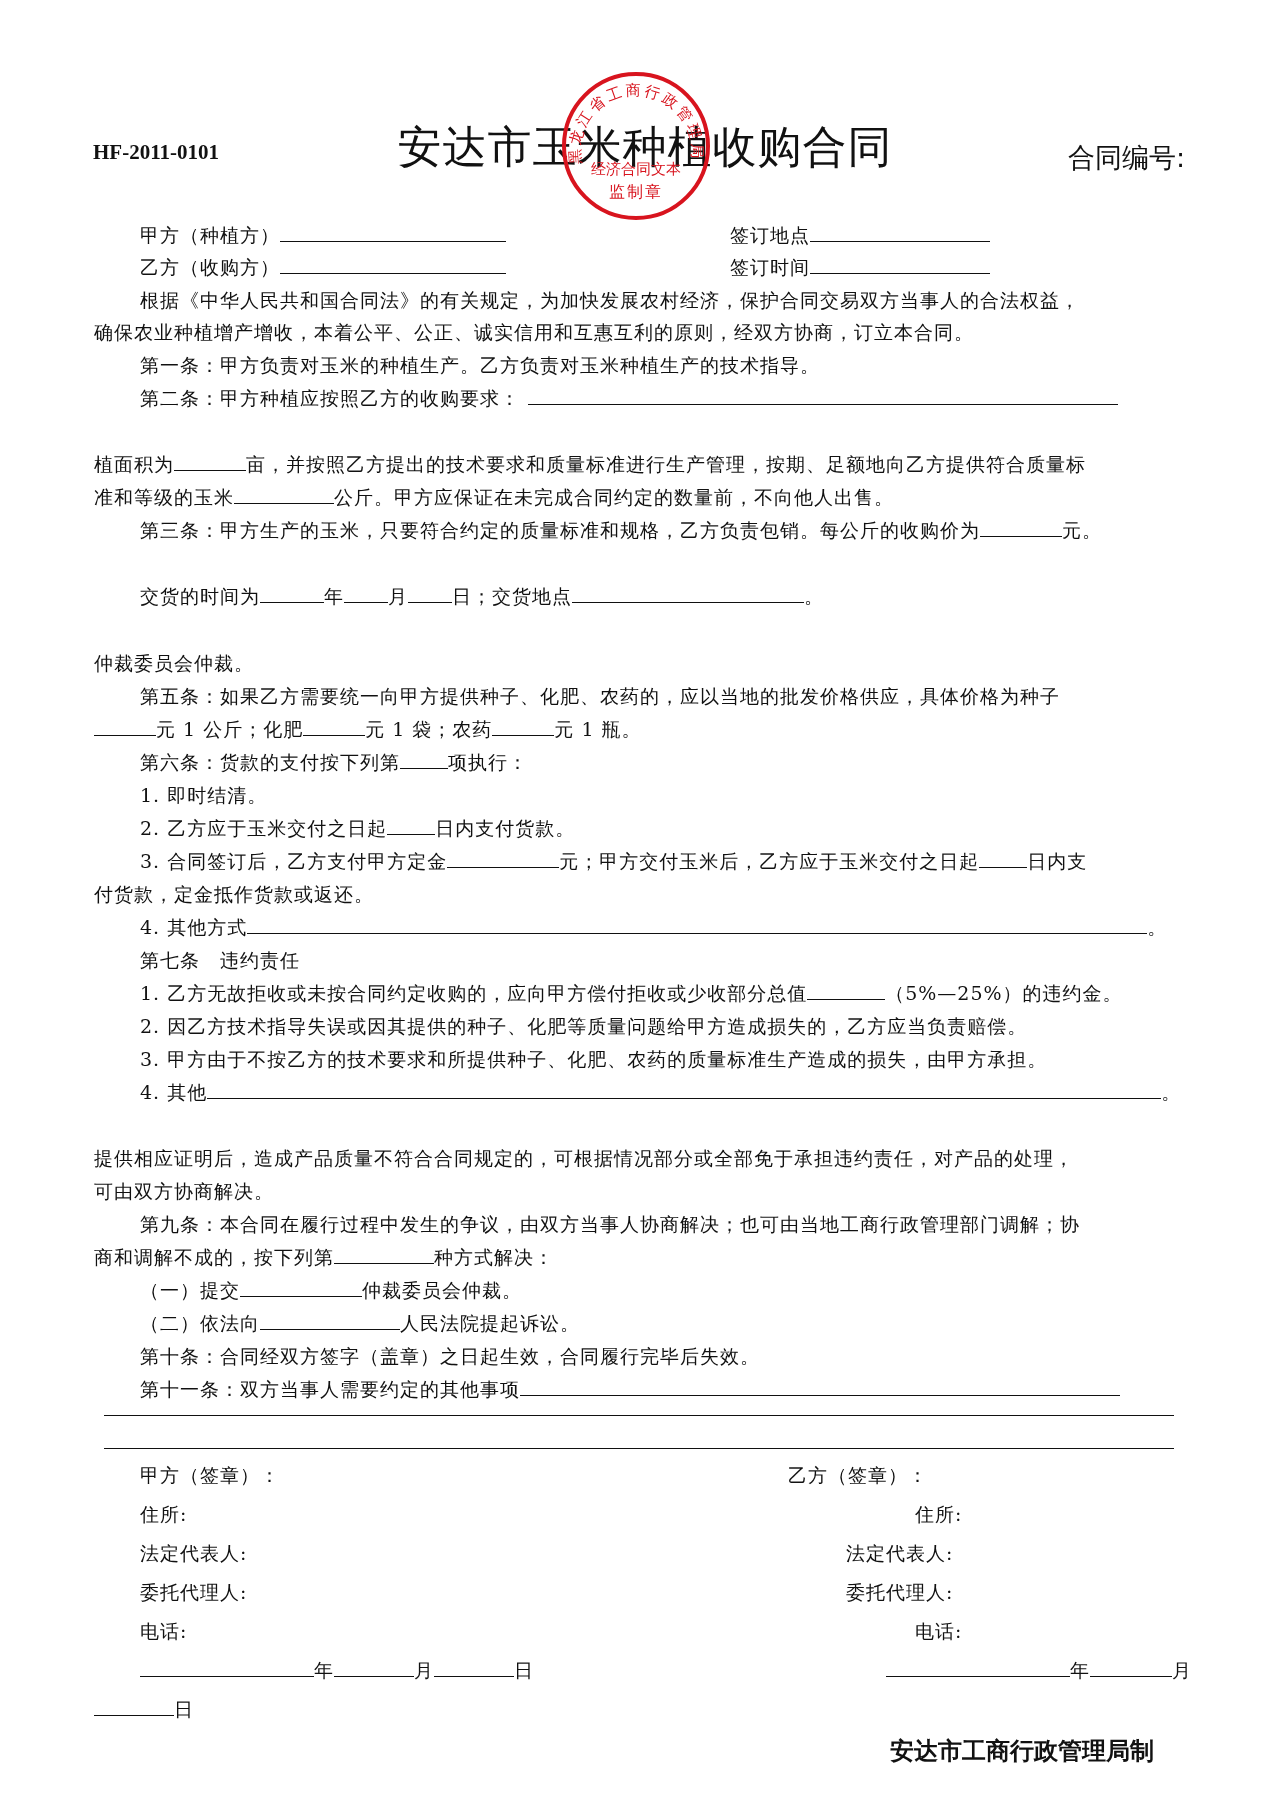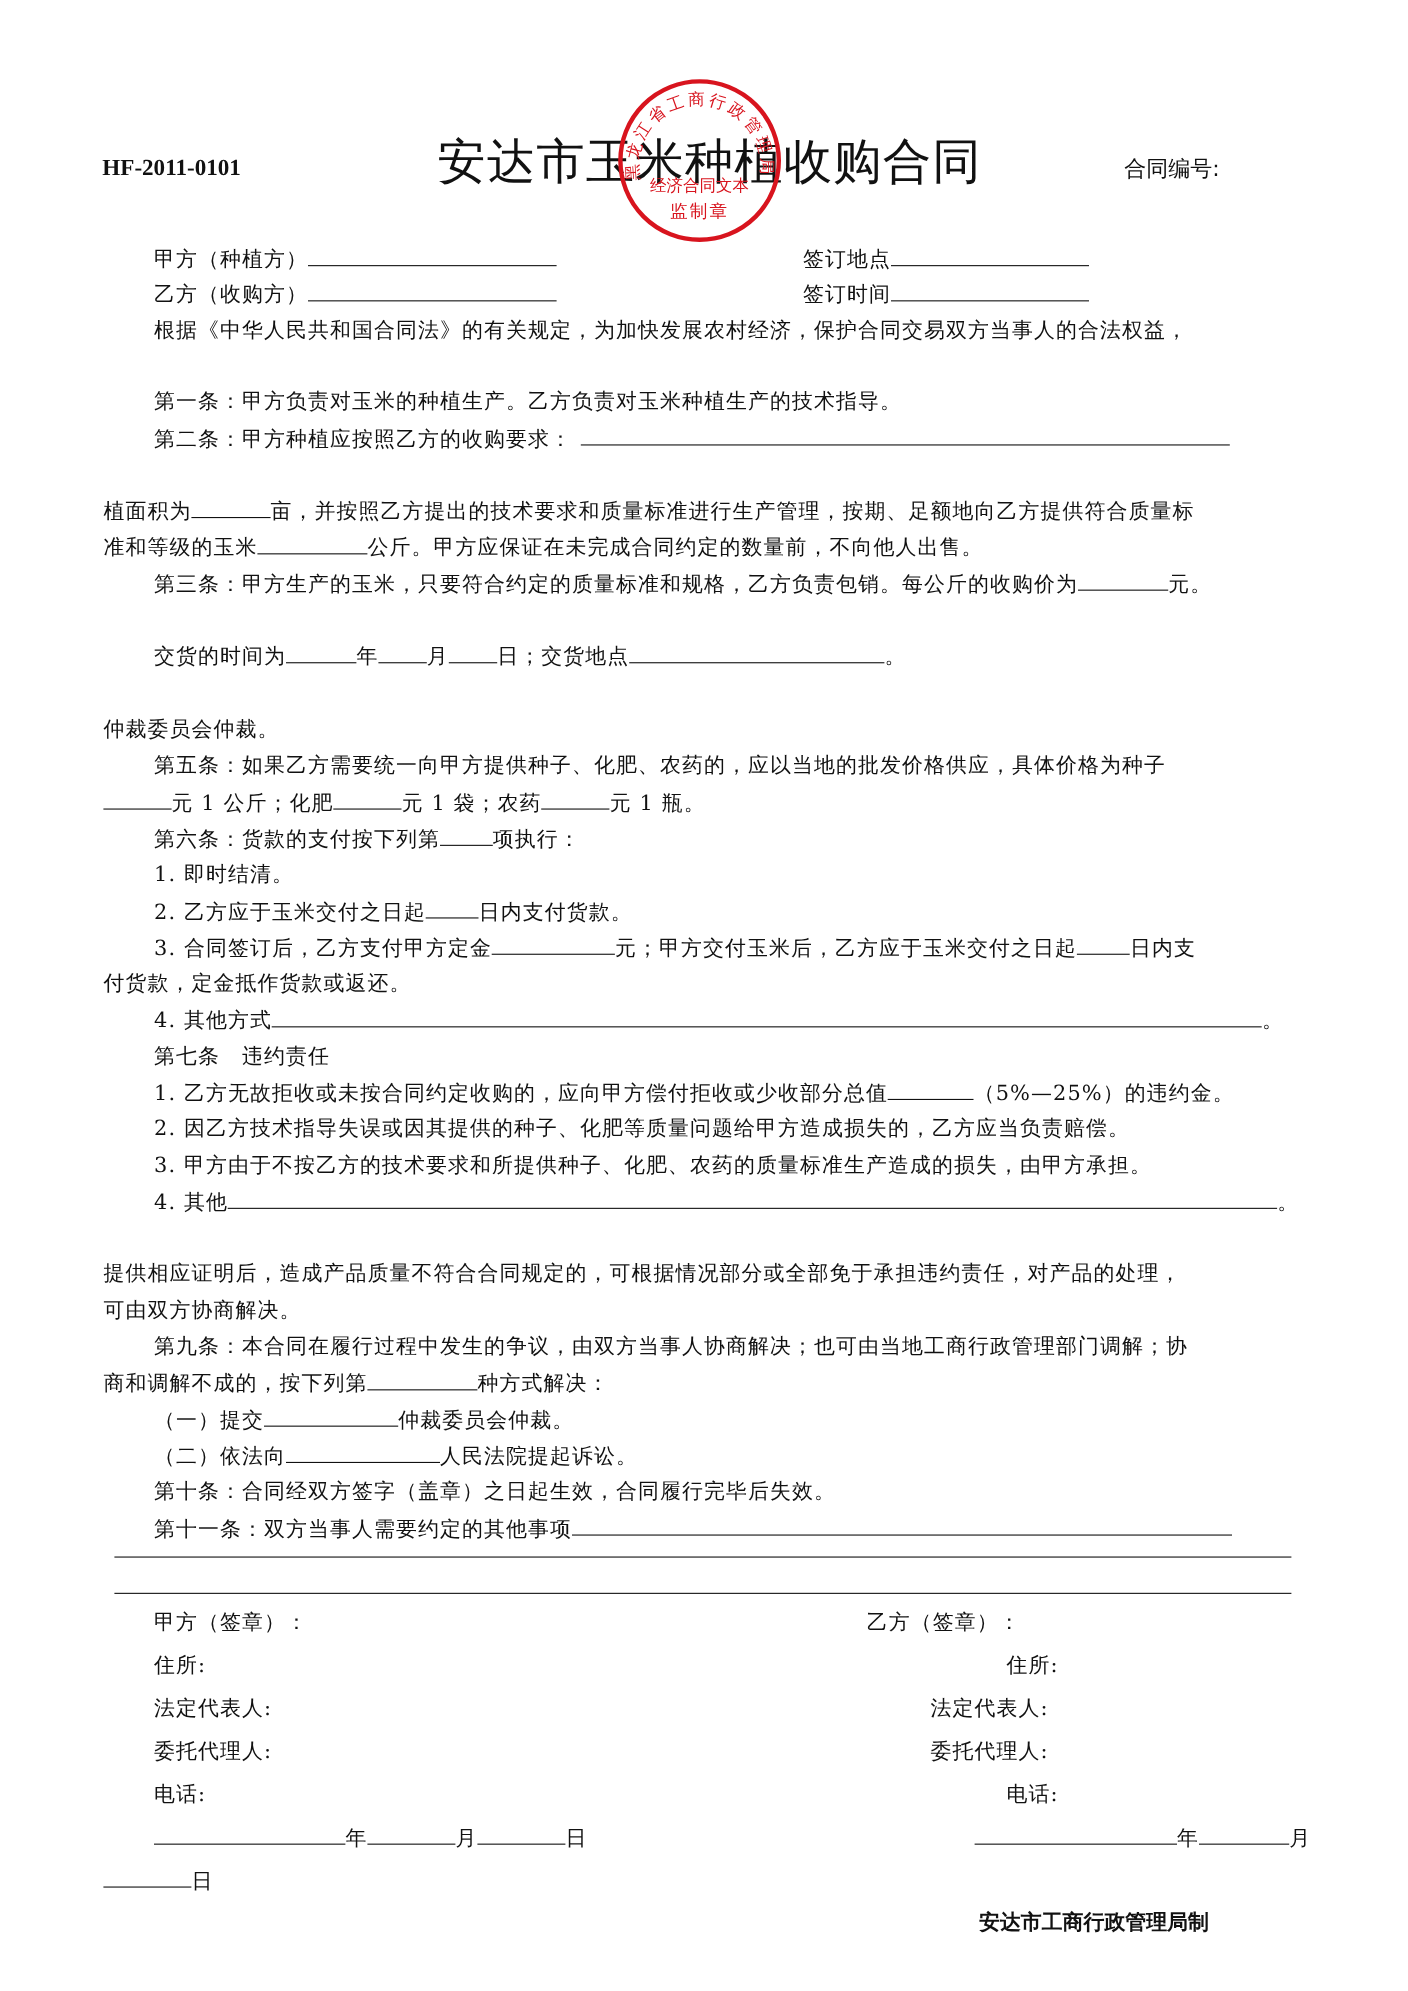"合同编号:" .contract-no { font-size: 20px -> 27px; left: 1022px -> 1068px }
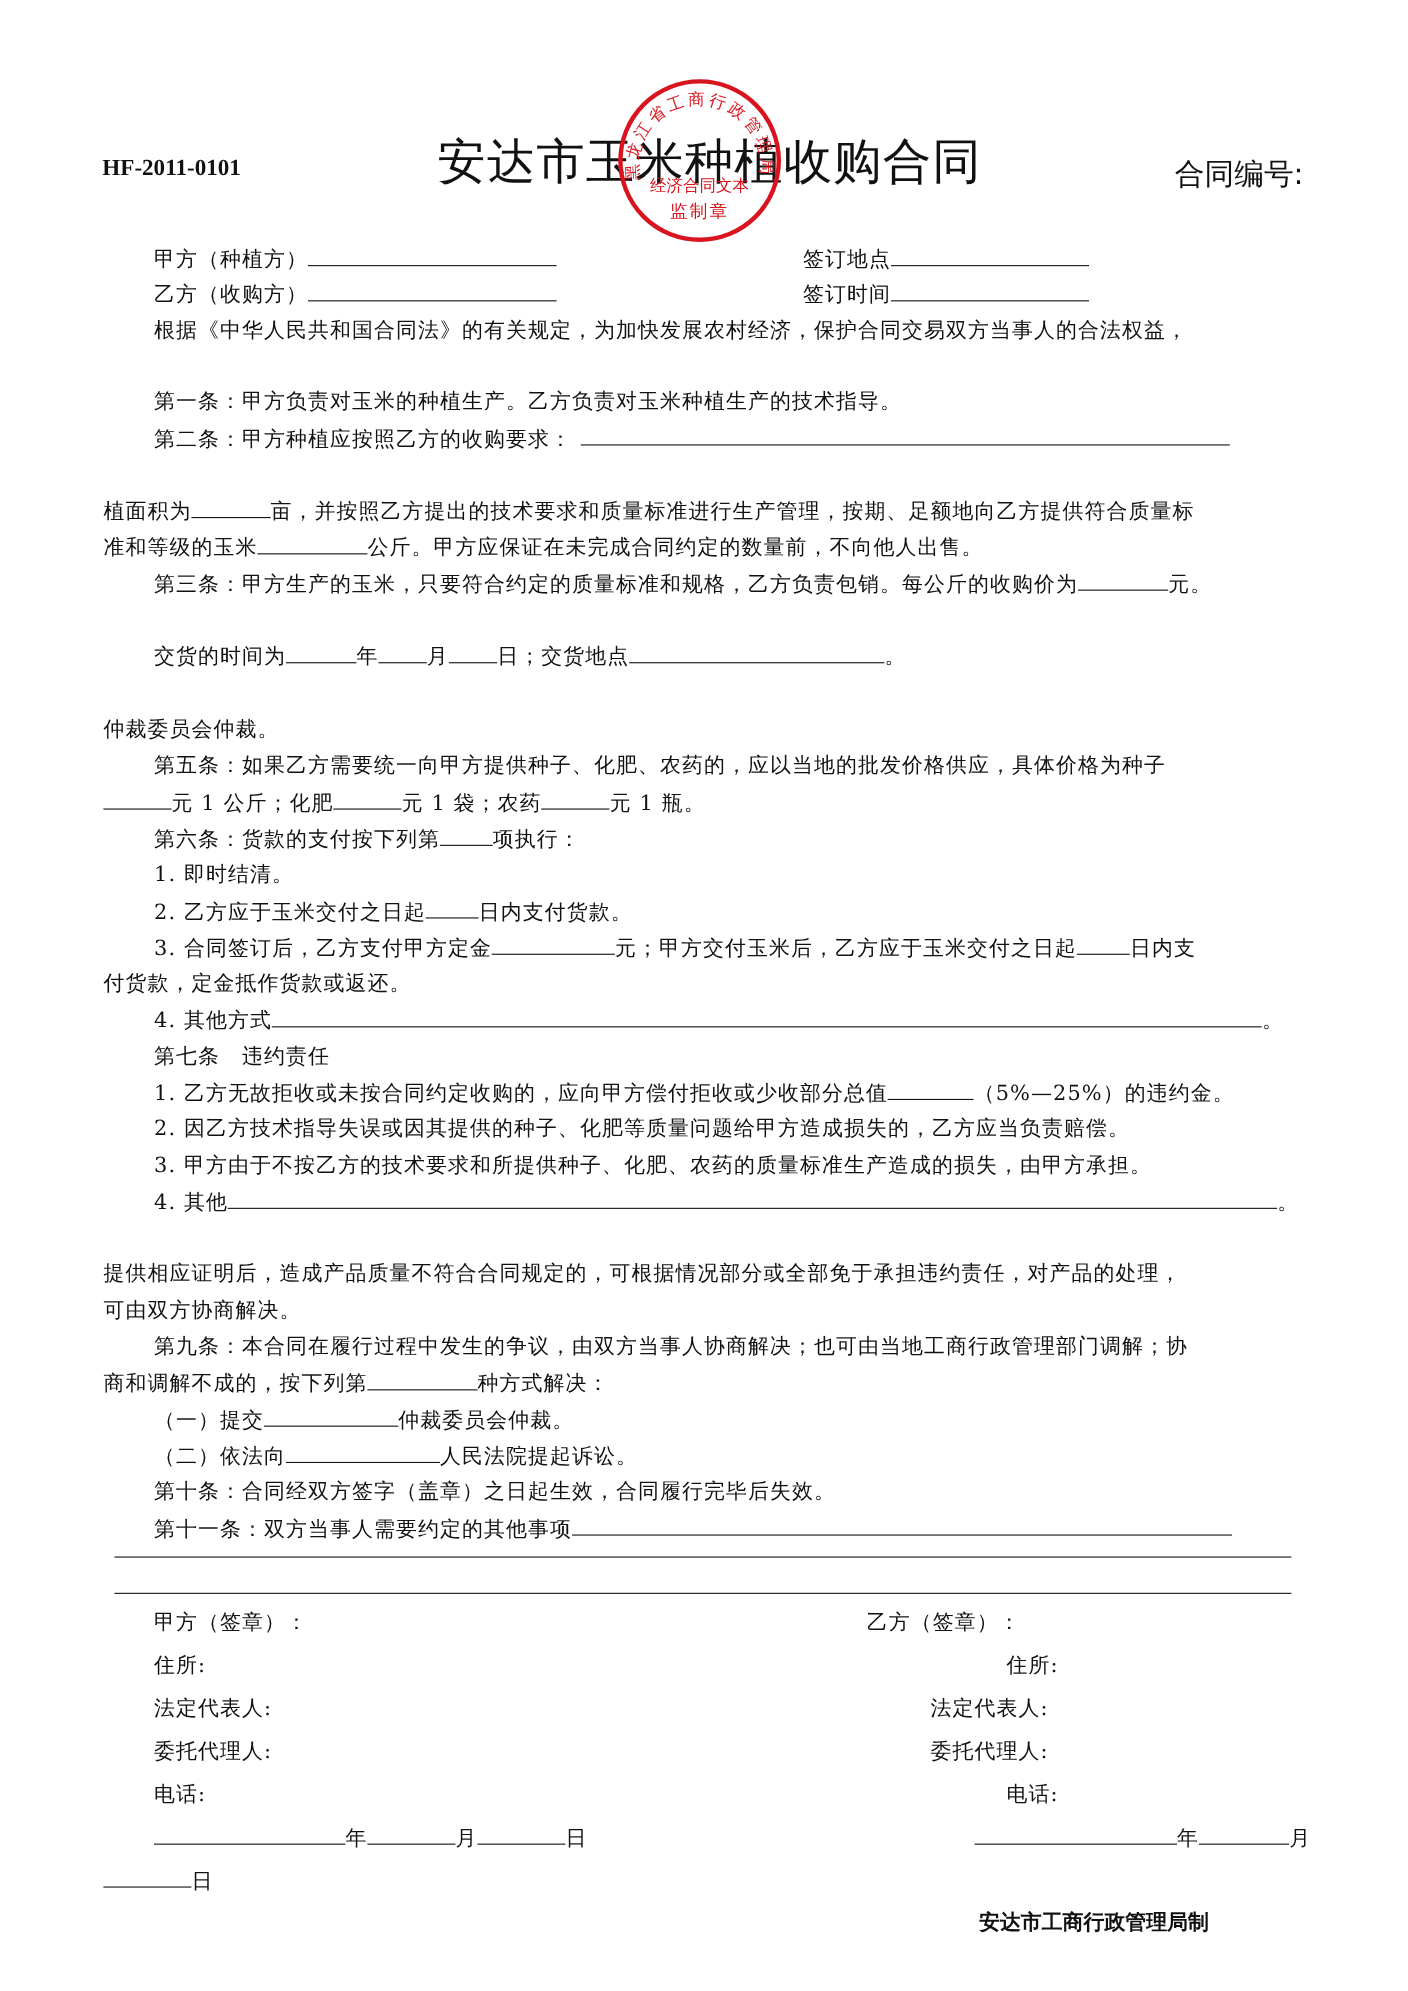"确保农业种植增产增收，本着公平、公正、诚实信用和互惠互利的原则，经双方协商，订立" div.row { html: none -> <div>确保农业种植增产增收，本着公平、公正、诚实信用和互惠互利的原则，经双方协商，订立本合同。</div> }
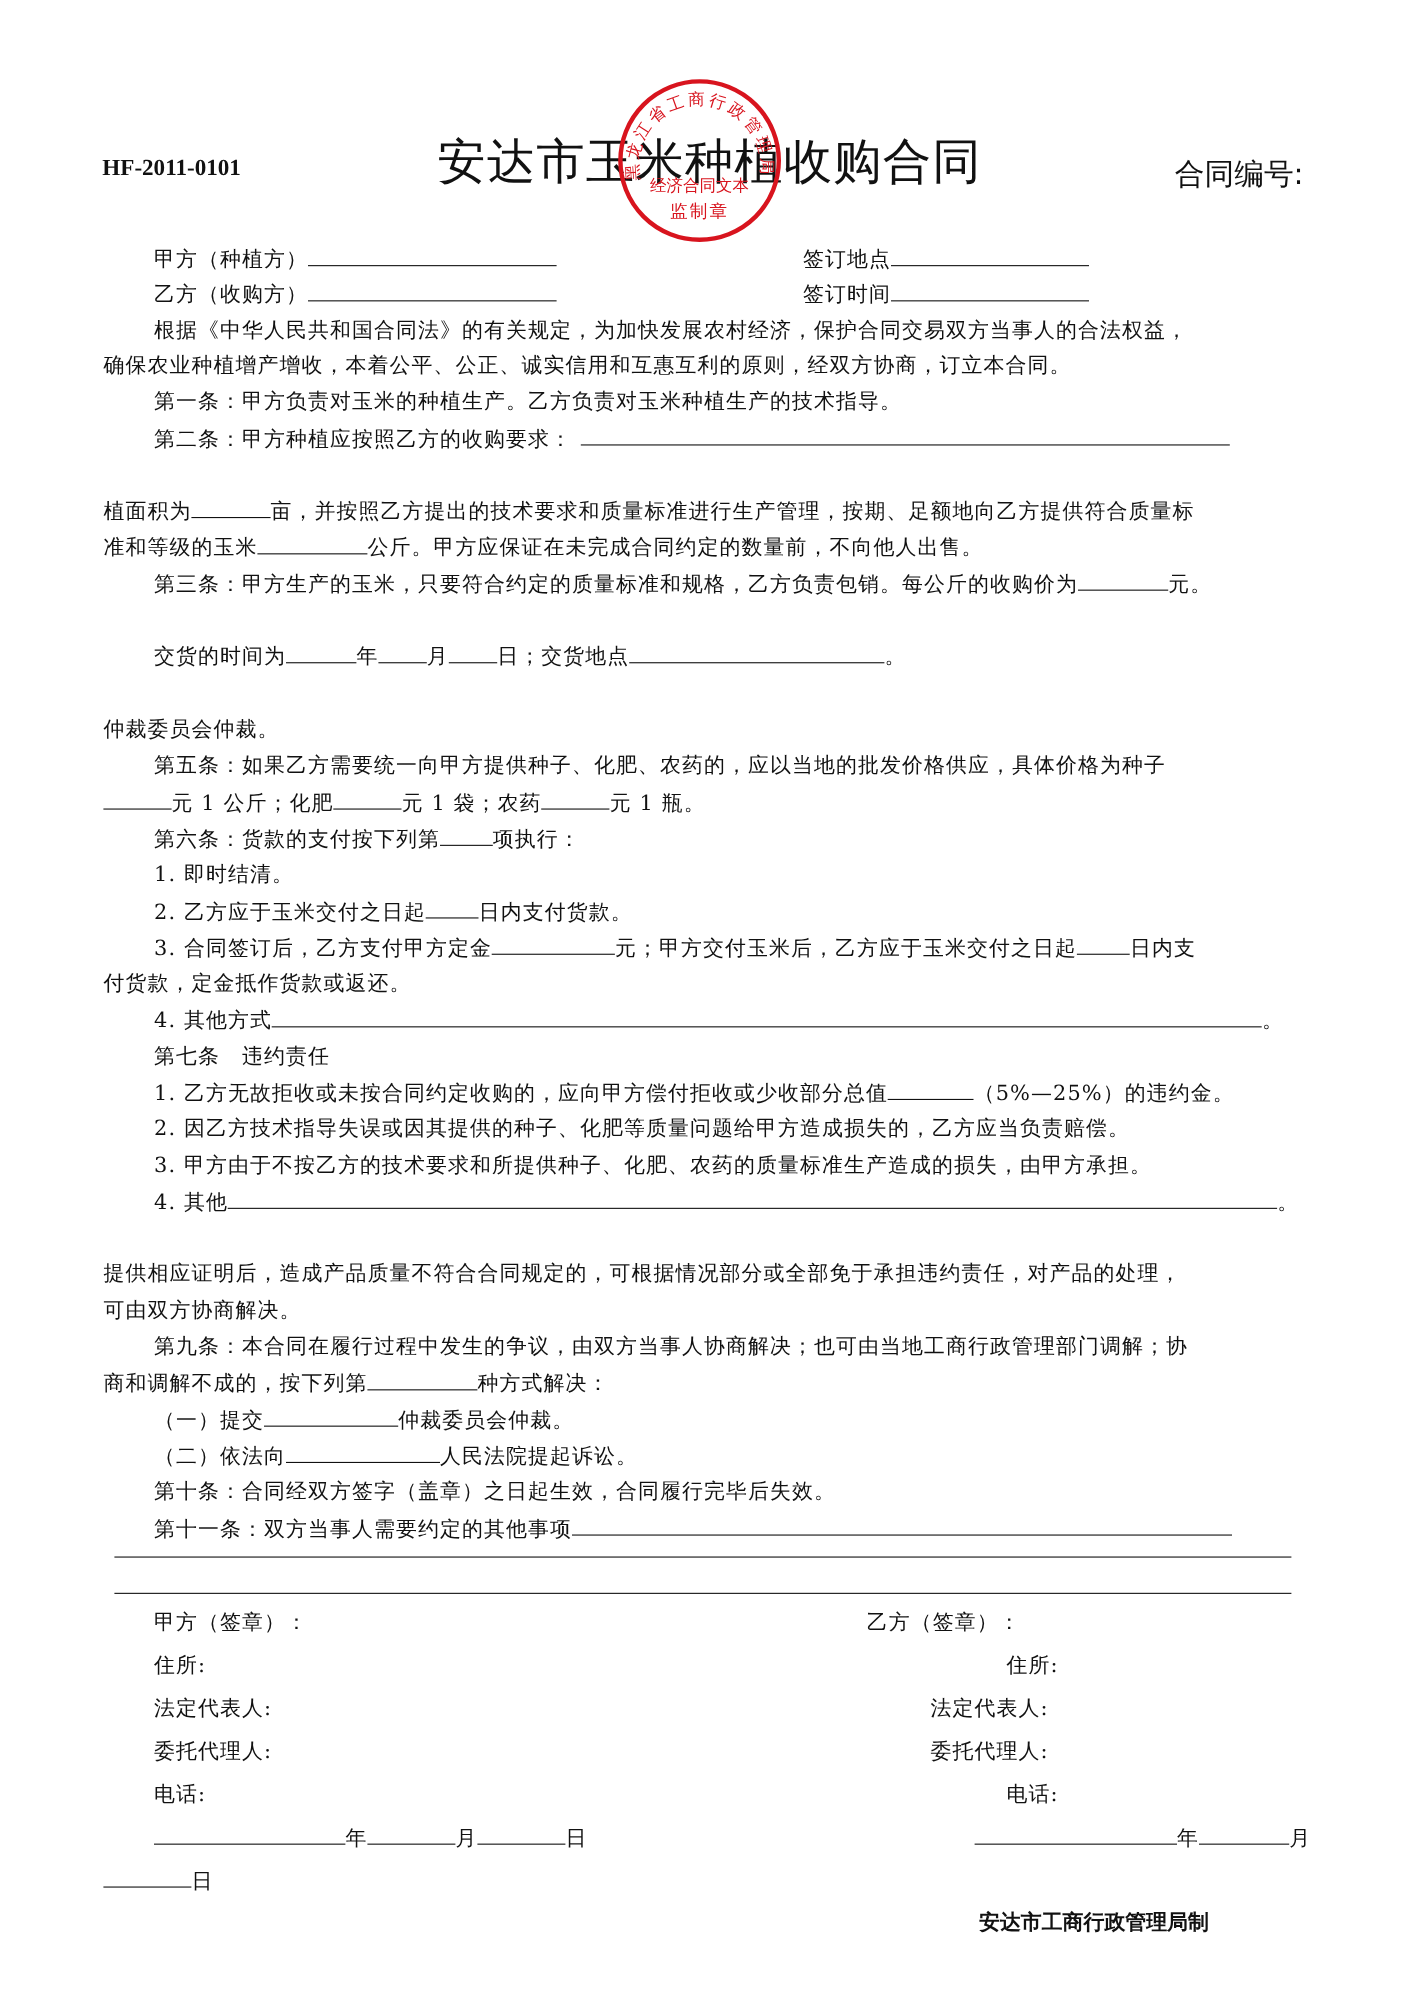"安达市工商行政管理局制" .issuer { font-size: 19px -> 24px }
